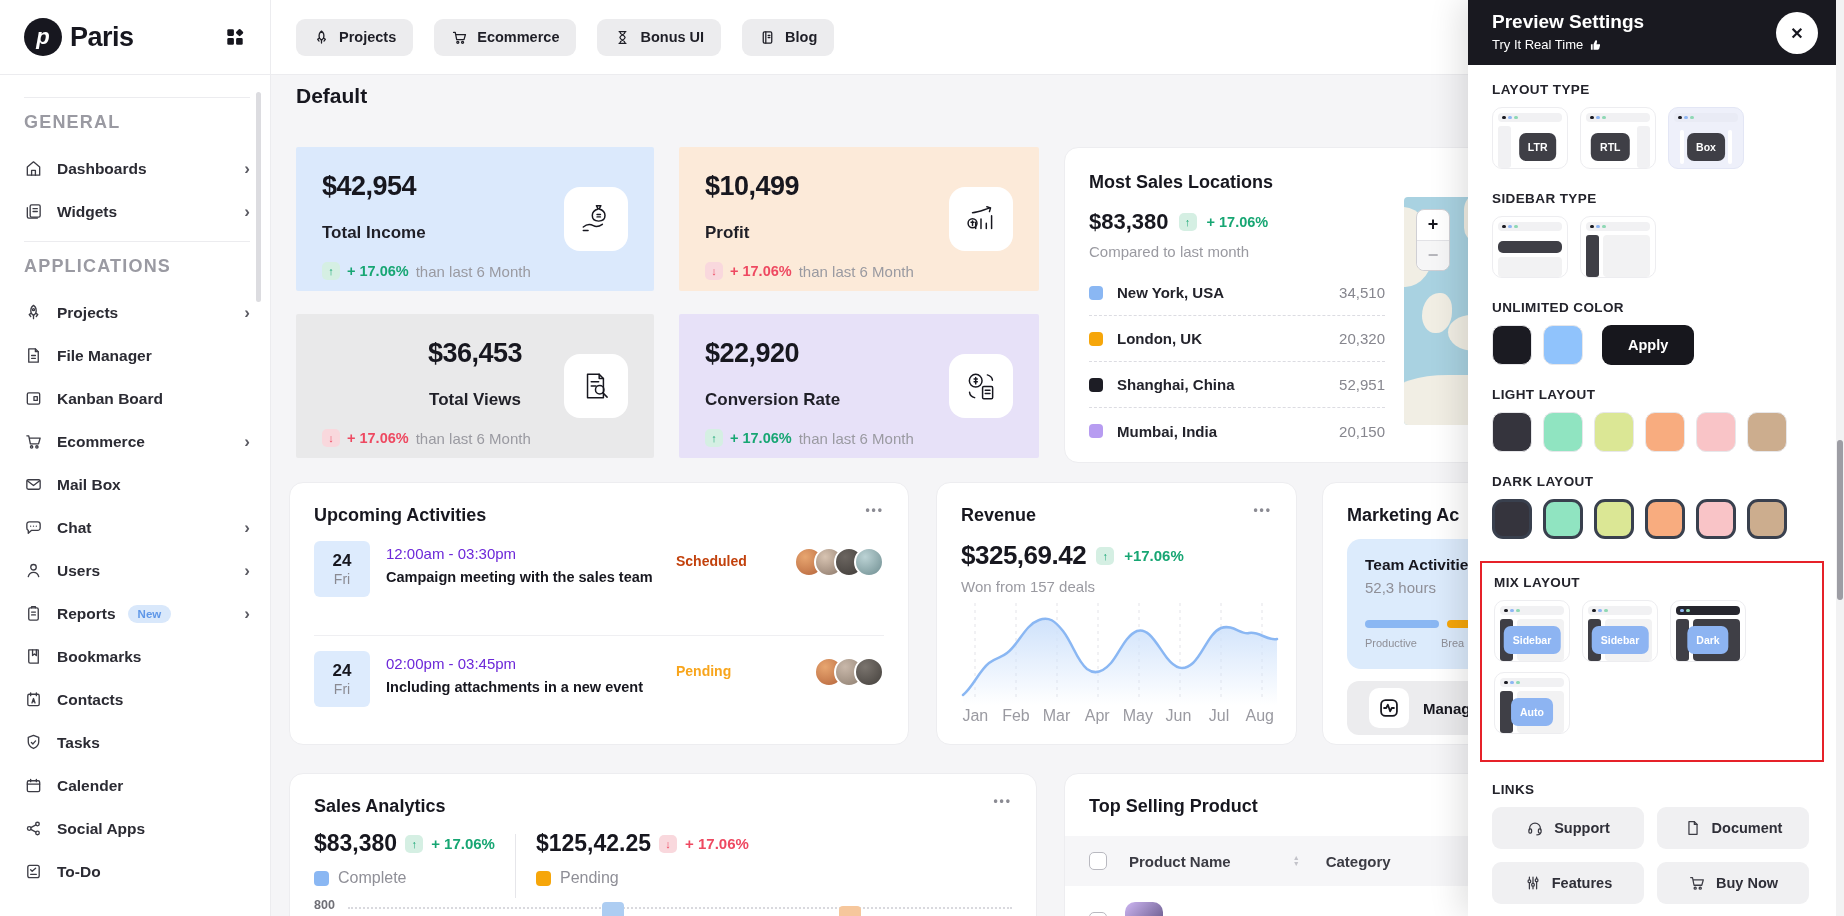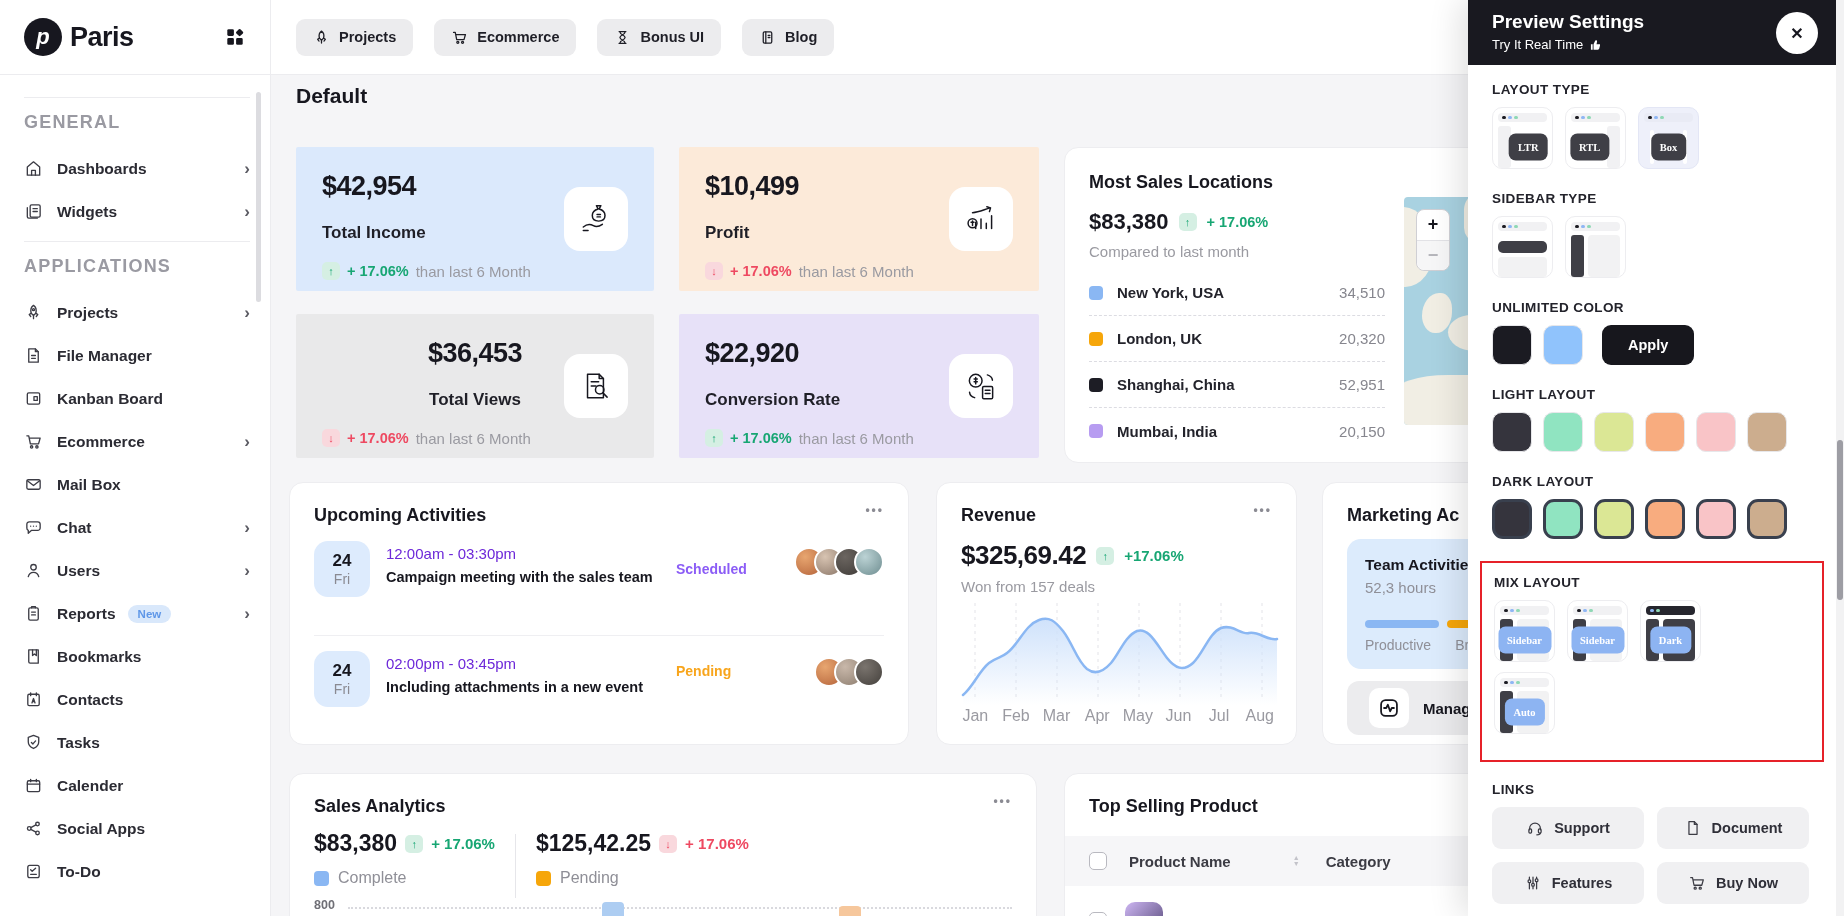"LTR" .thumb { font-family: Liberation Serif, serif -> none; width: 61px -> 76px }
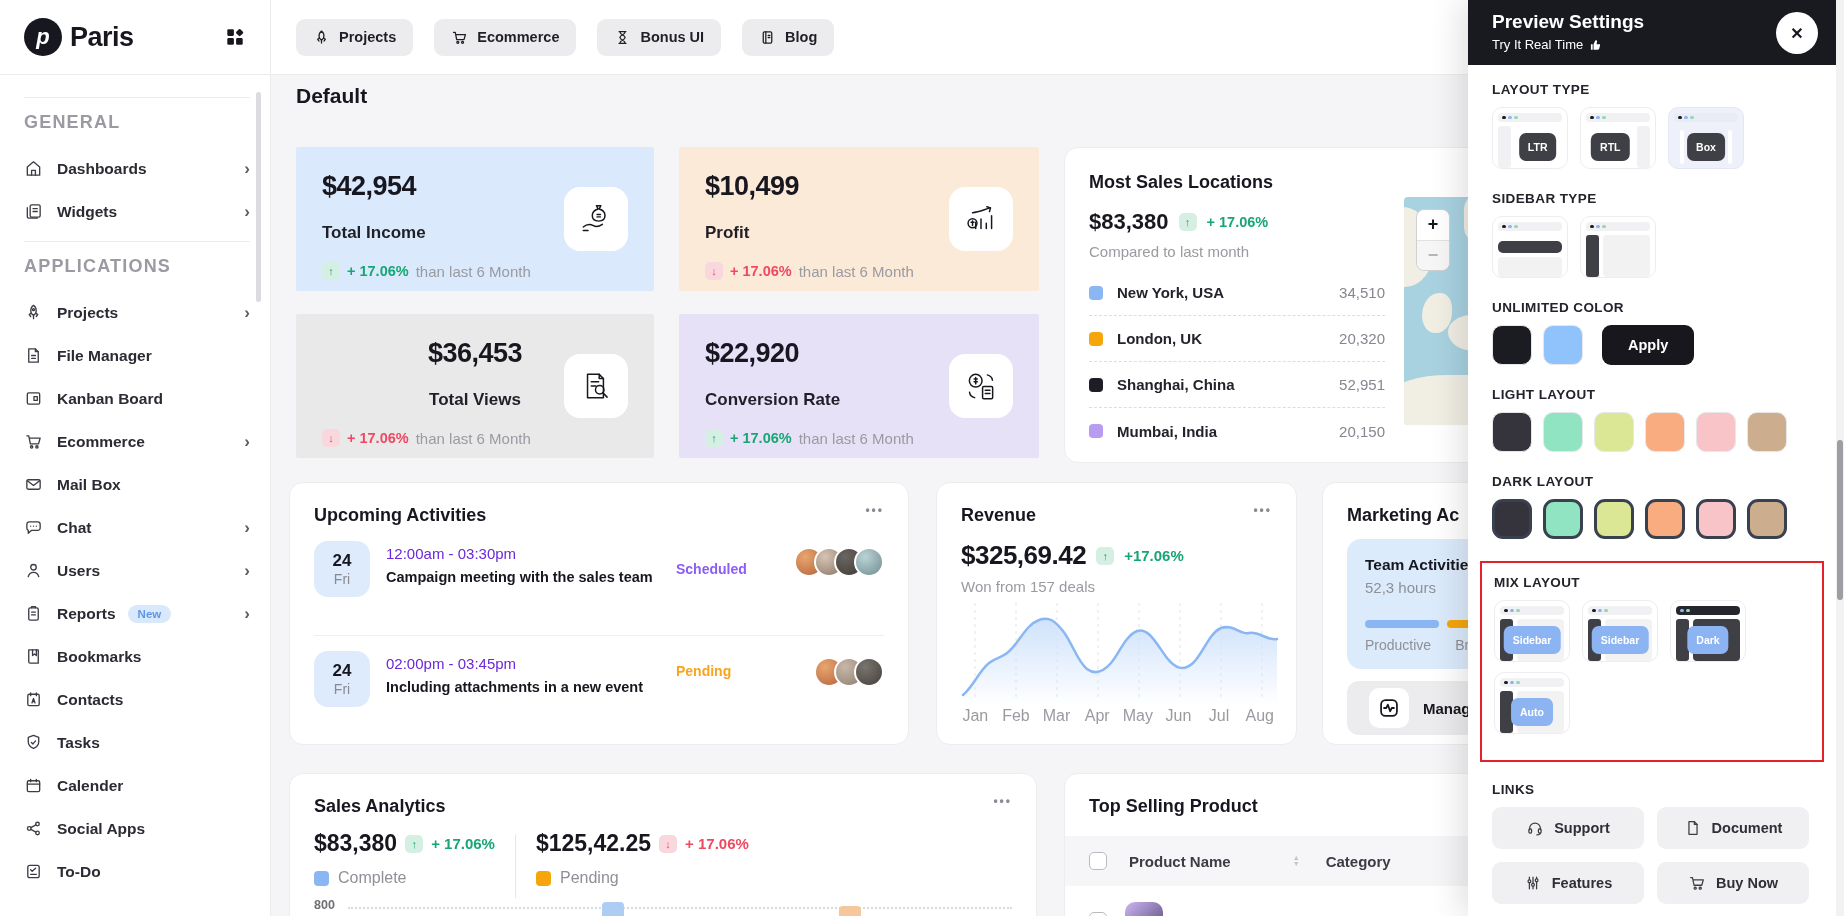"24" .datebox { border-radius: 14px -> 6px }
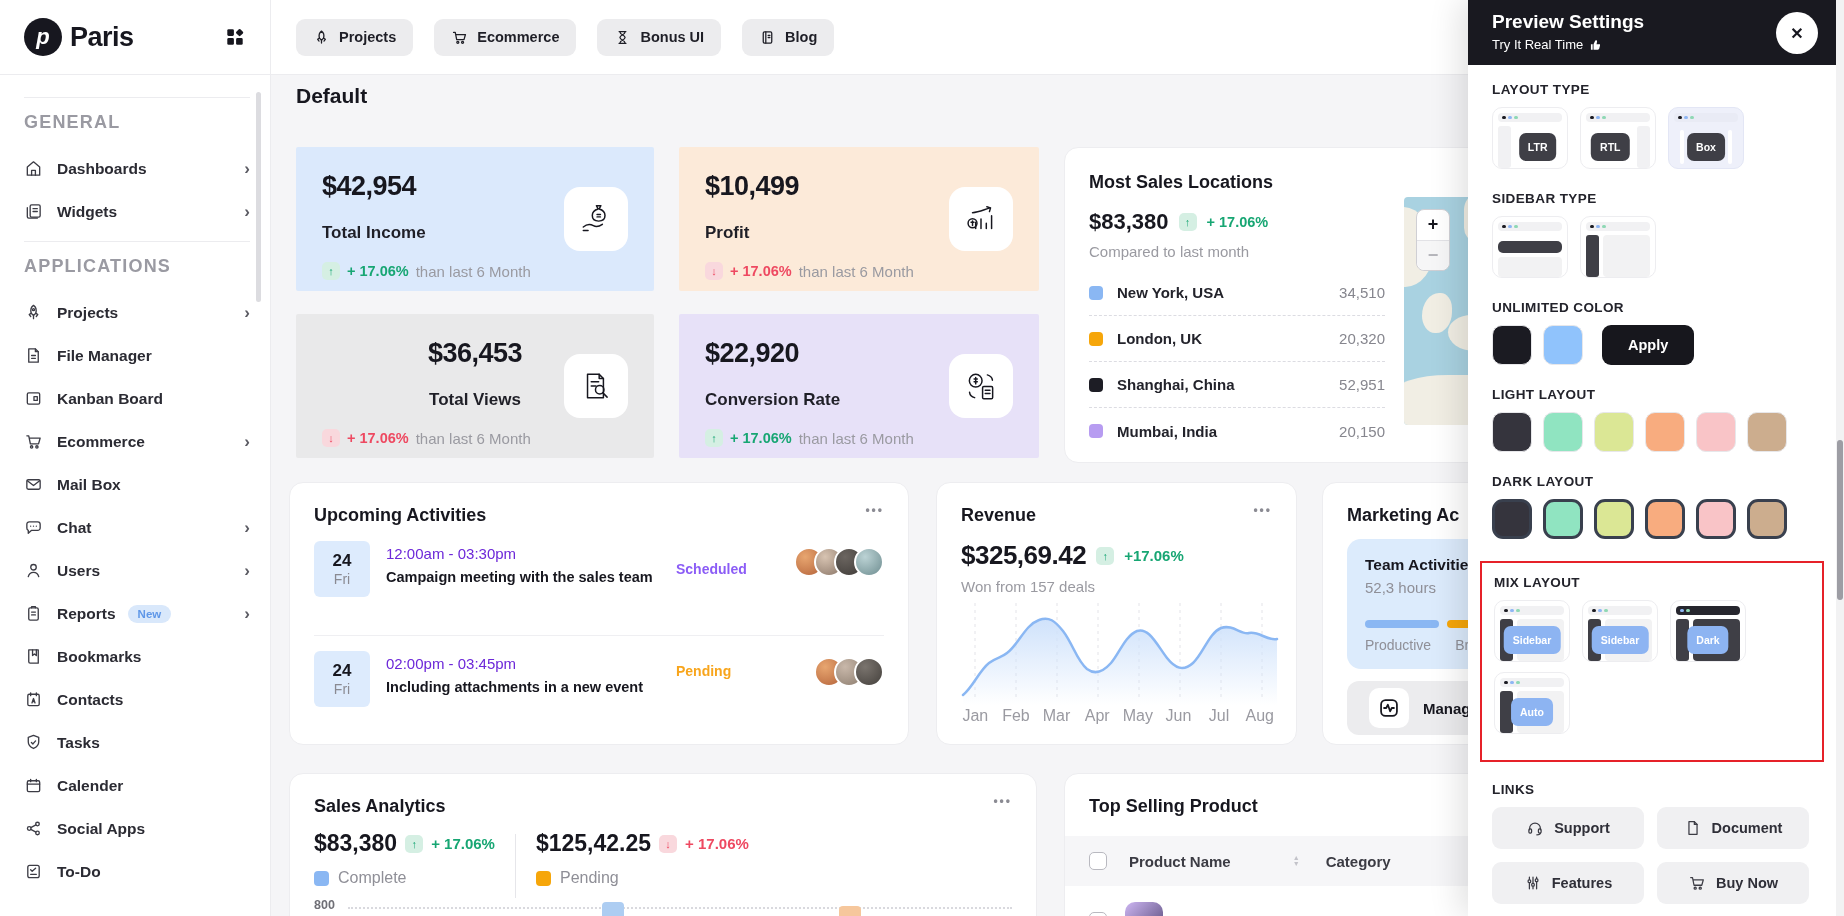"Scheduled" div.act-status { color: #8b5cf6 -> #c2410c; margin-top: 8px -> none }
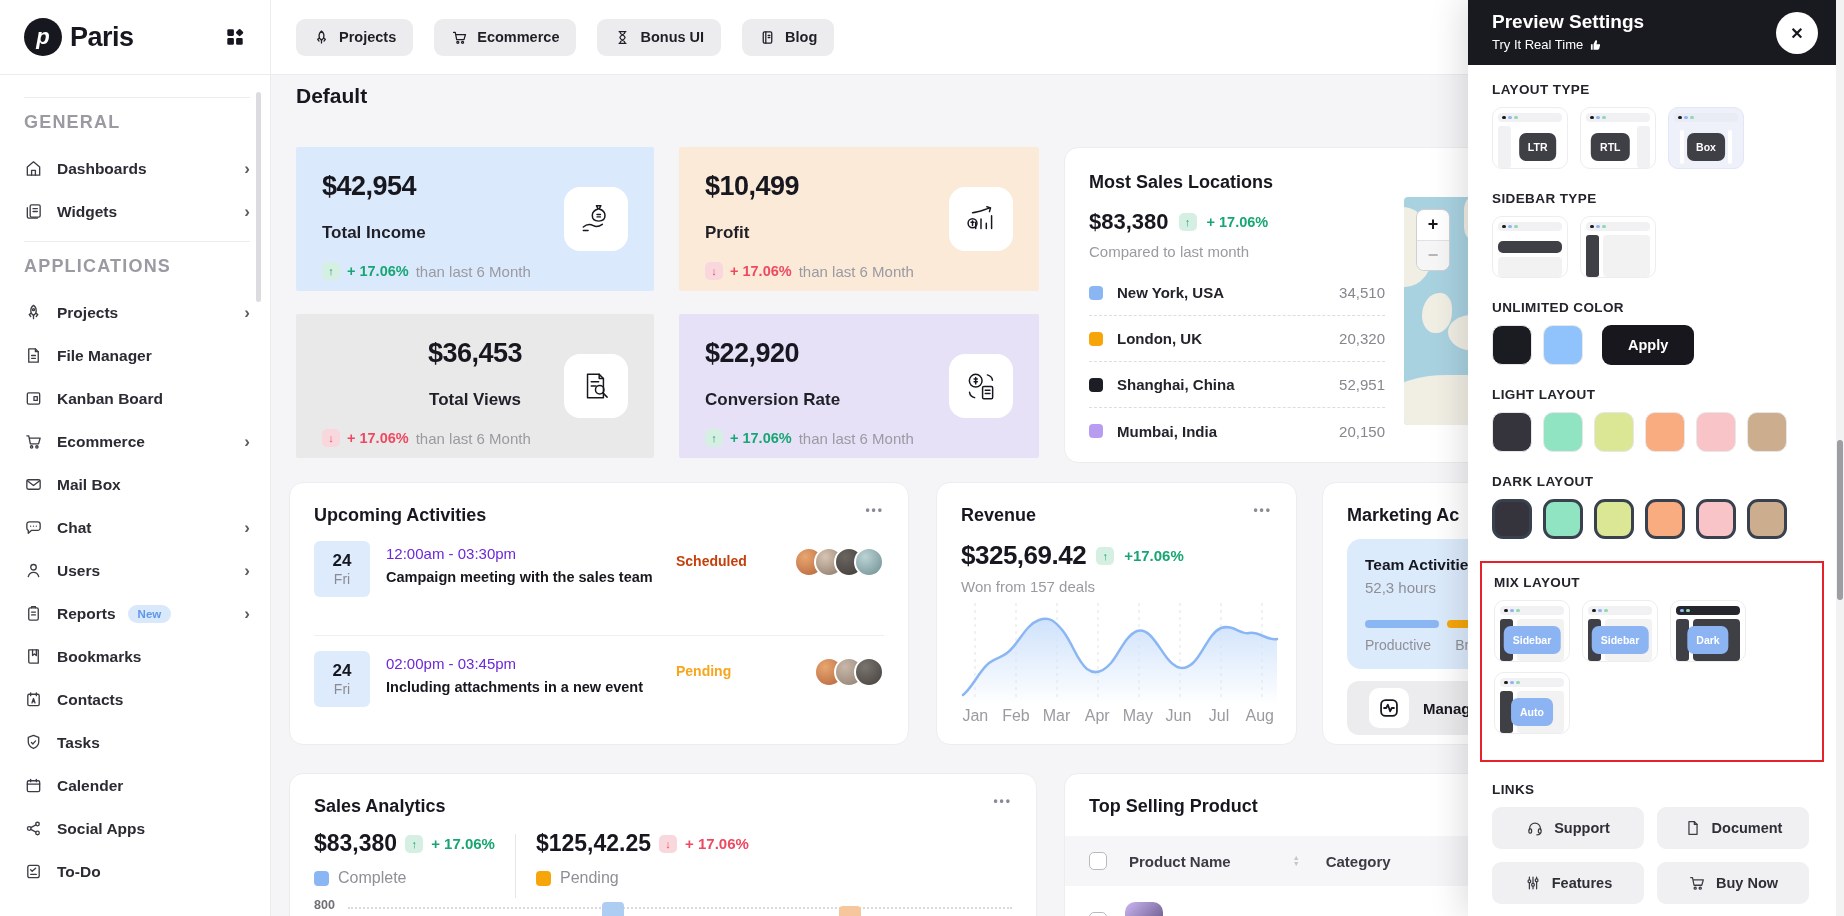"Productive" .mk-legend { font-size: 14px -> 11px }
